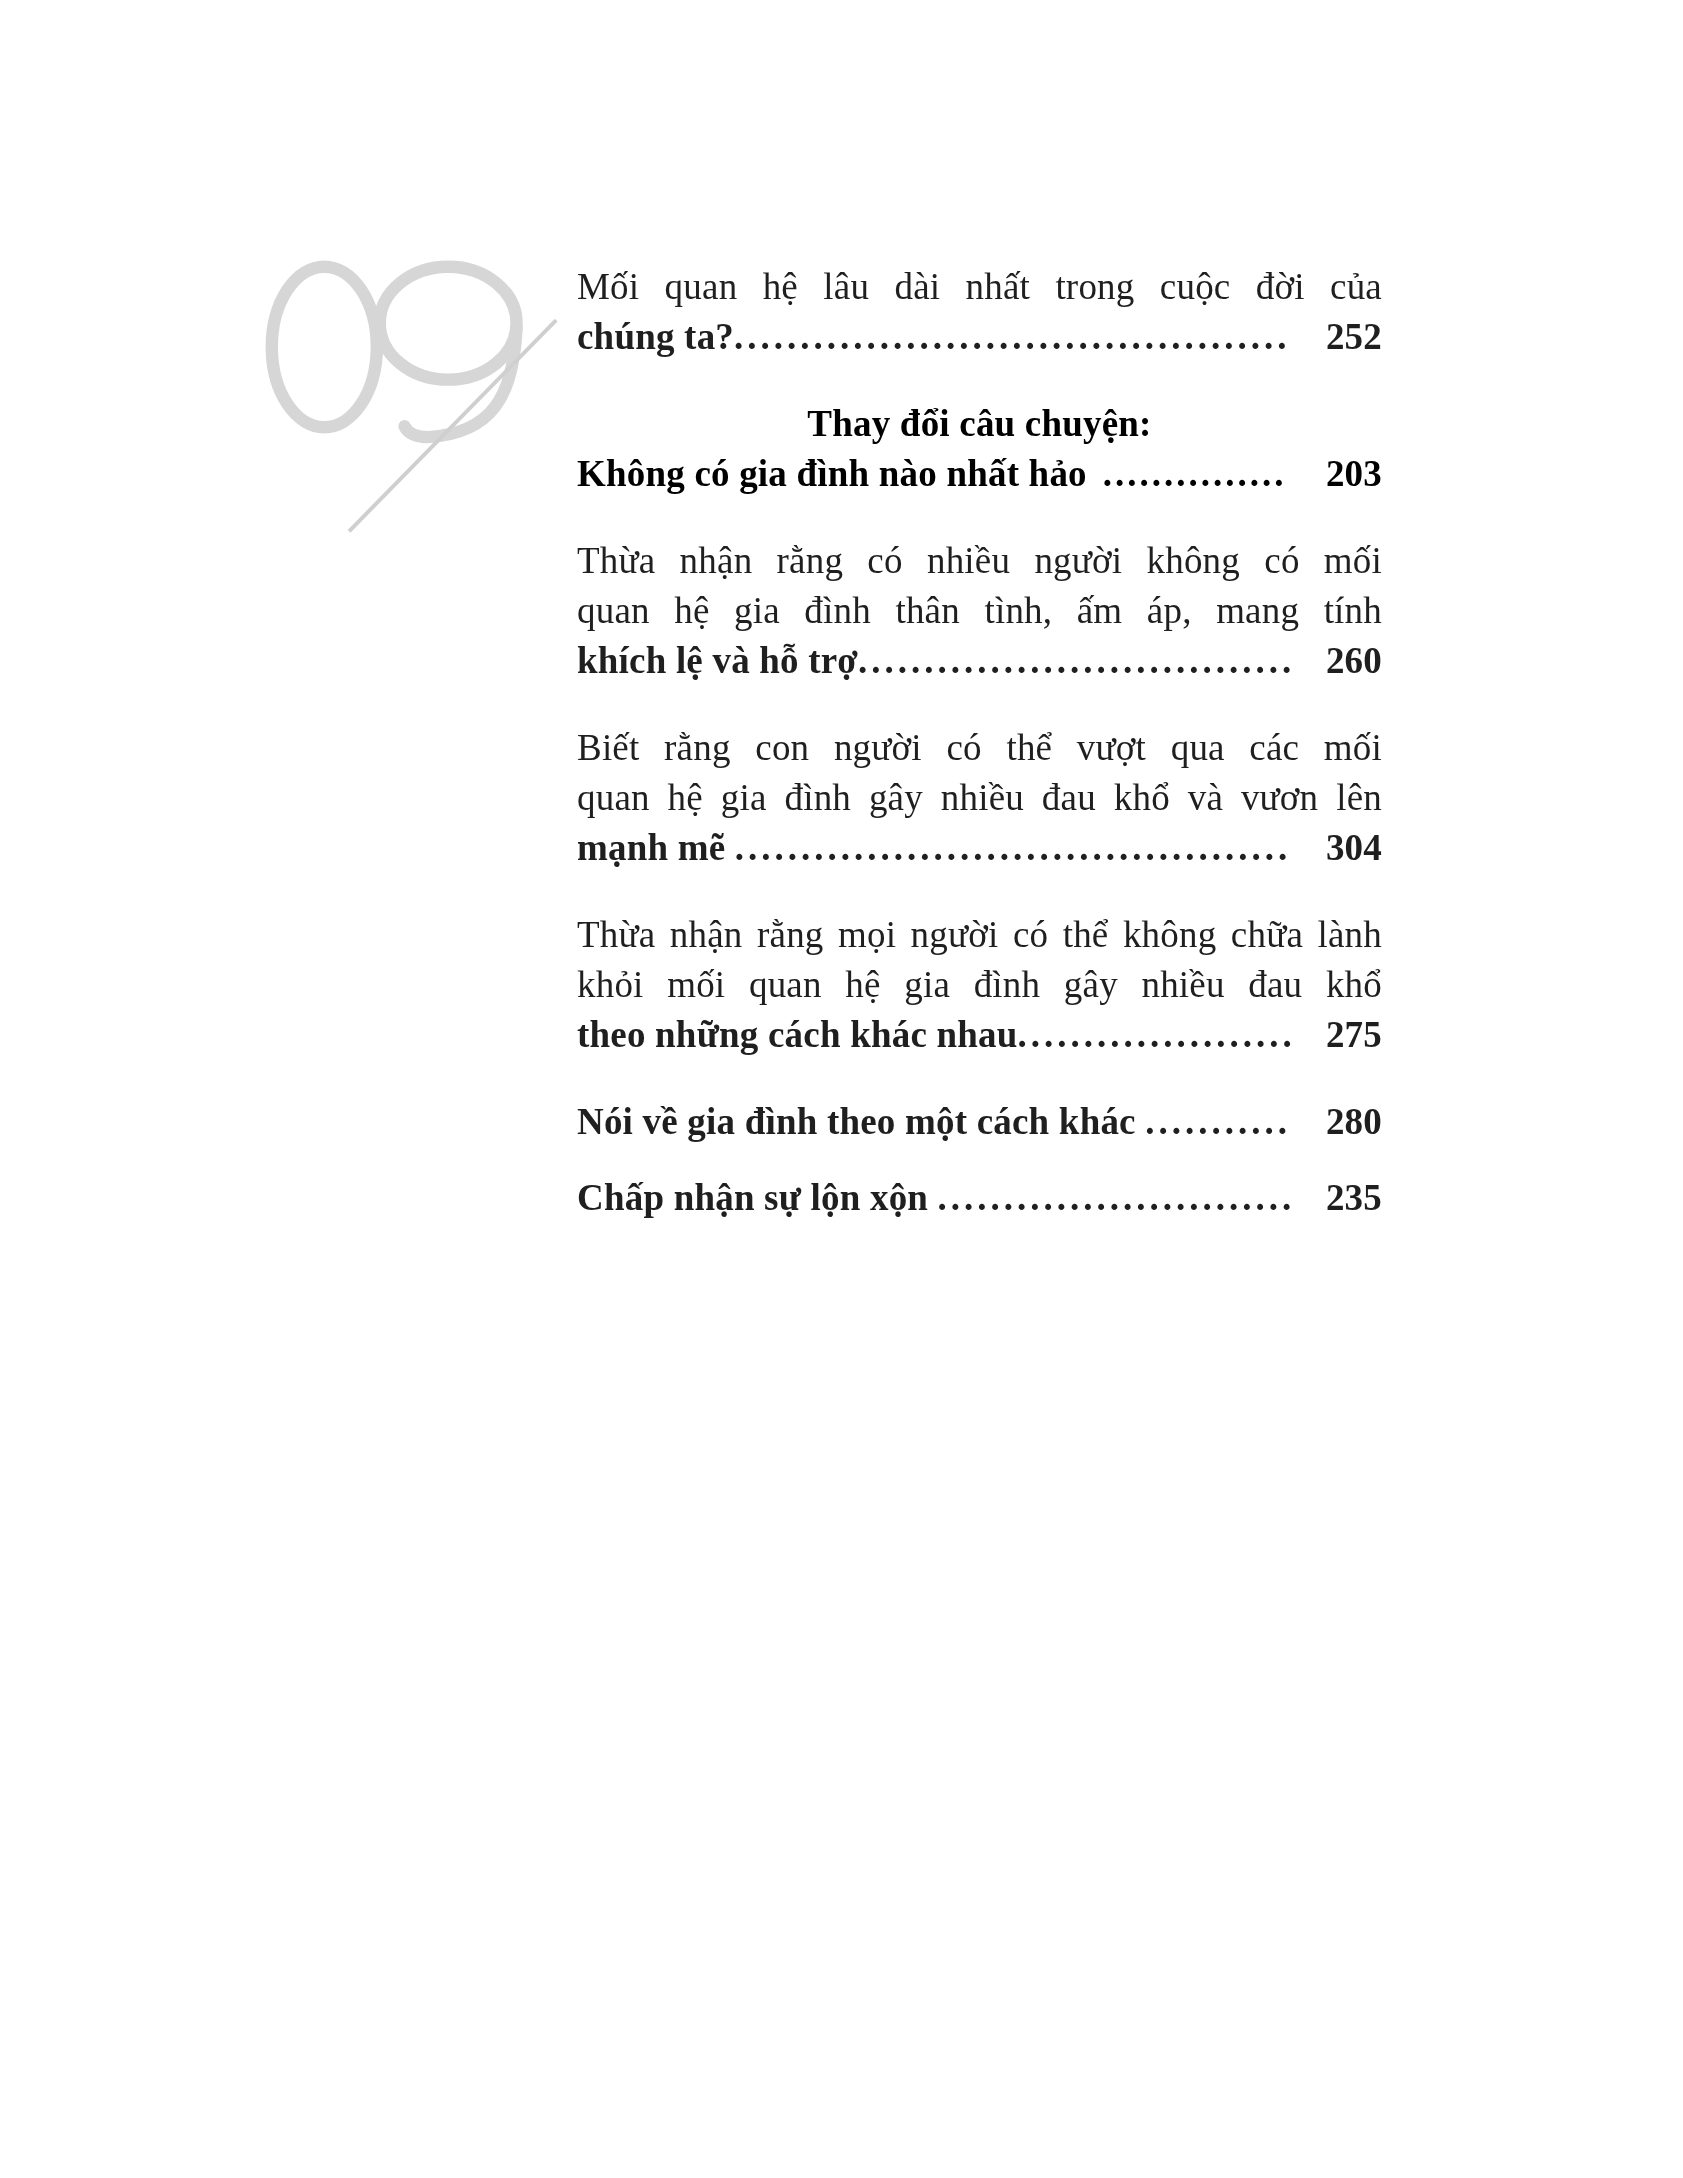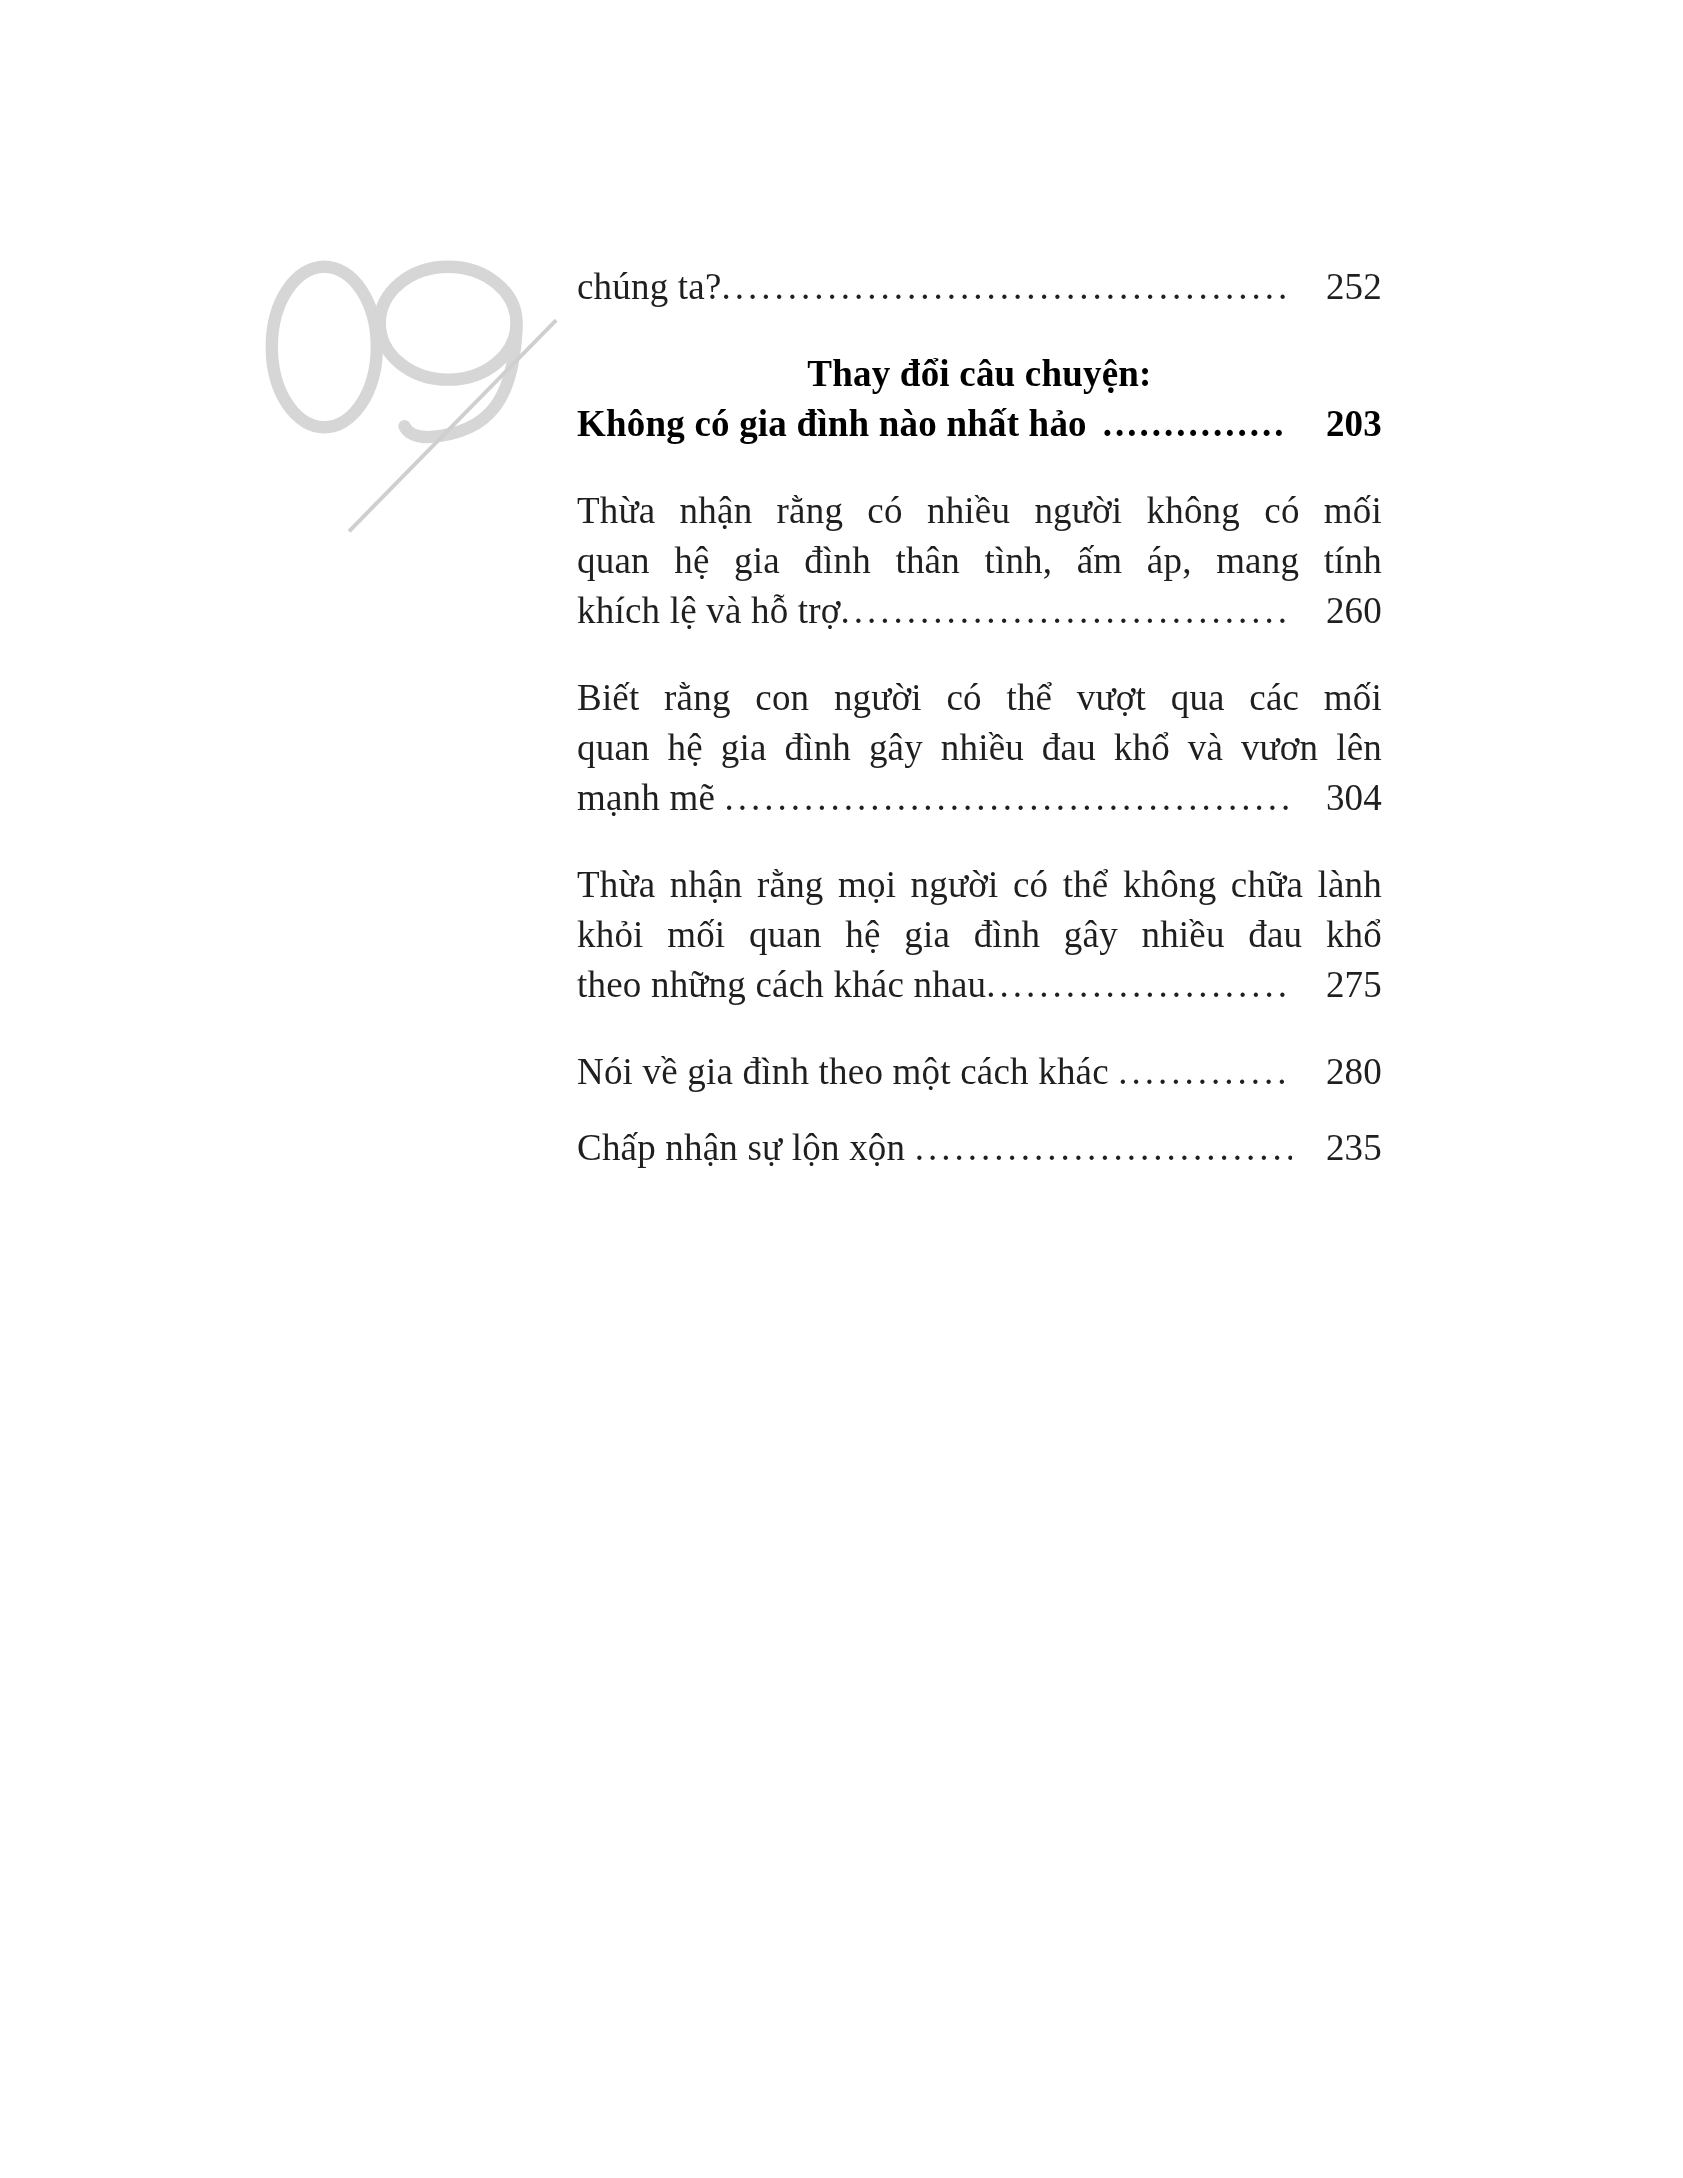"Mối quan hệ lâu dài" div.line-just { html: none -> <div>Mối quan hệ lâu dài nhất trong cuộc đời của</div> }
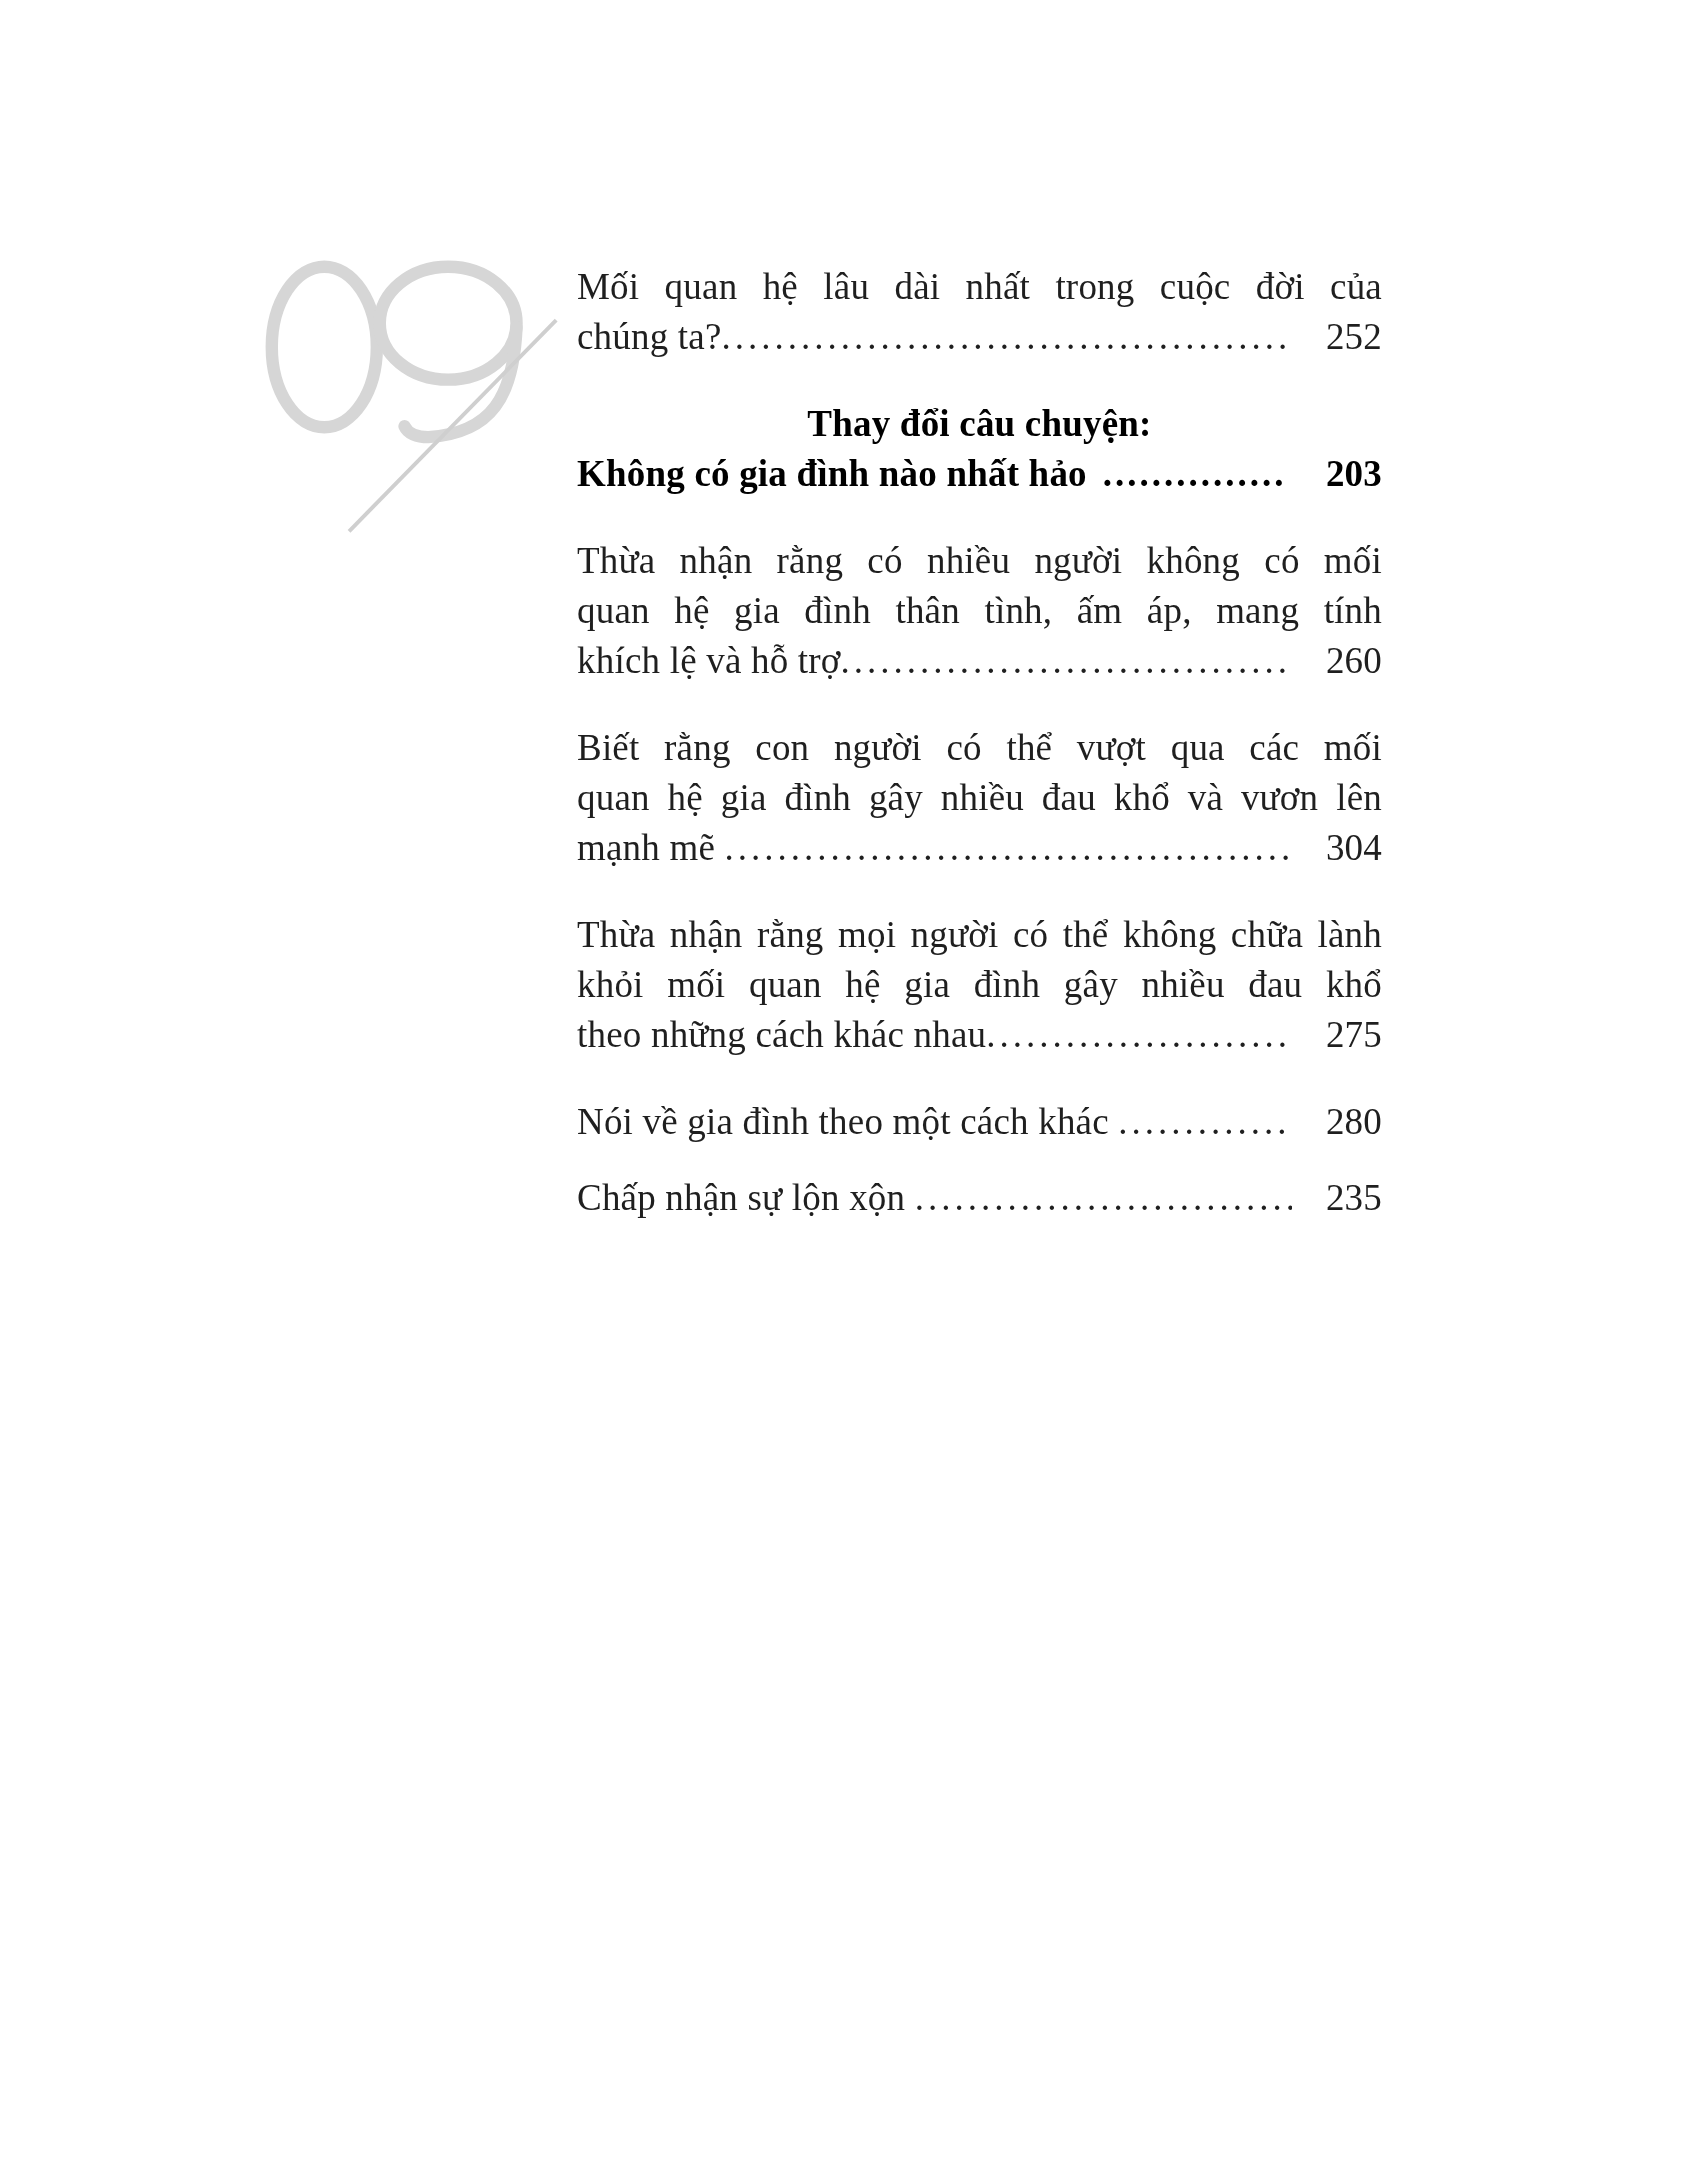"chúng ta?" .line-last { font-weight: none -> bold }
